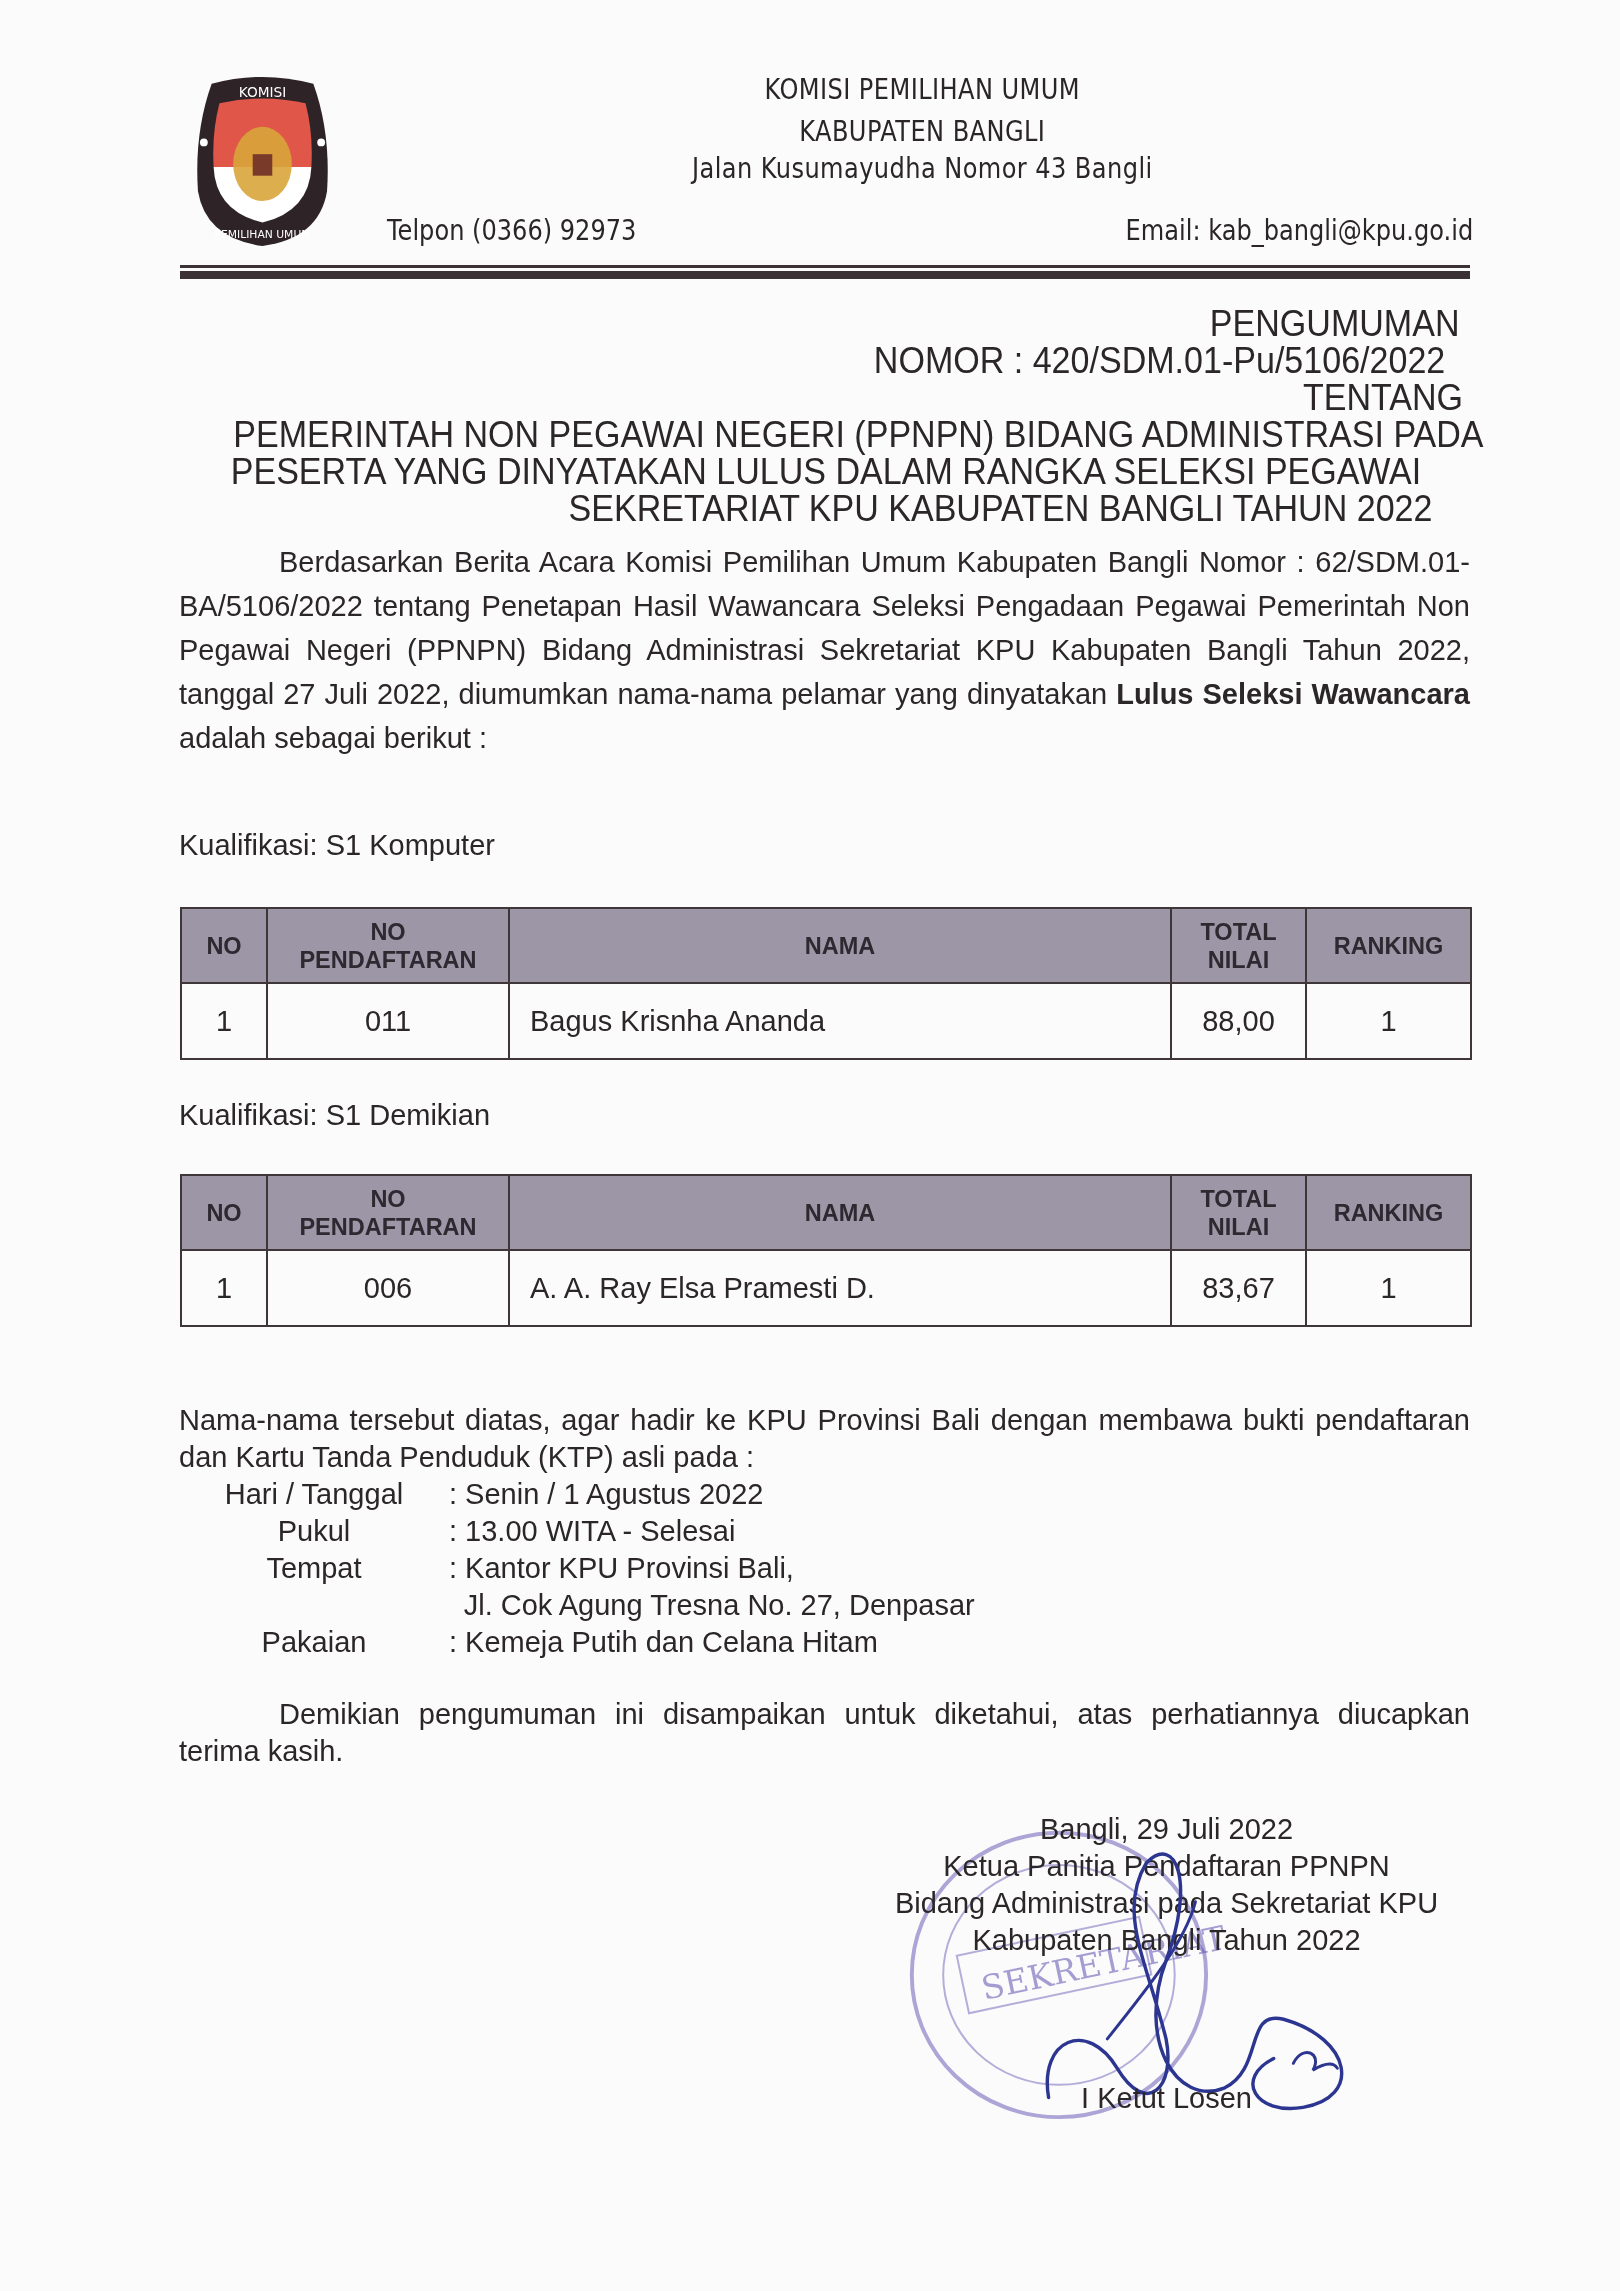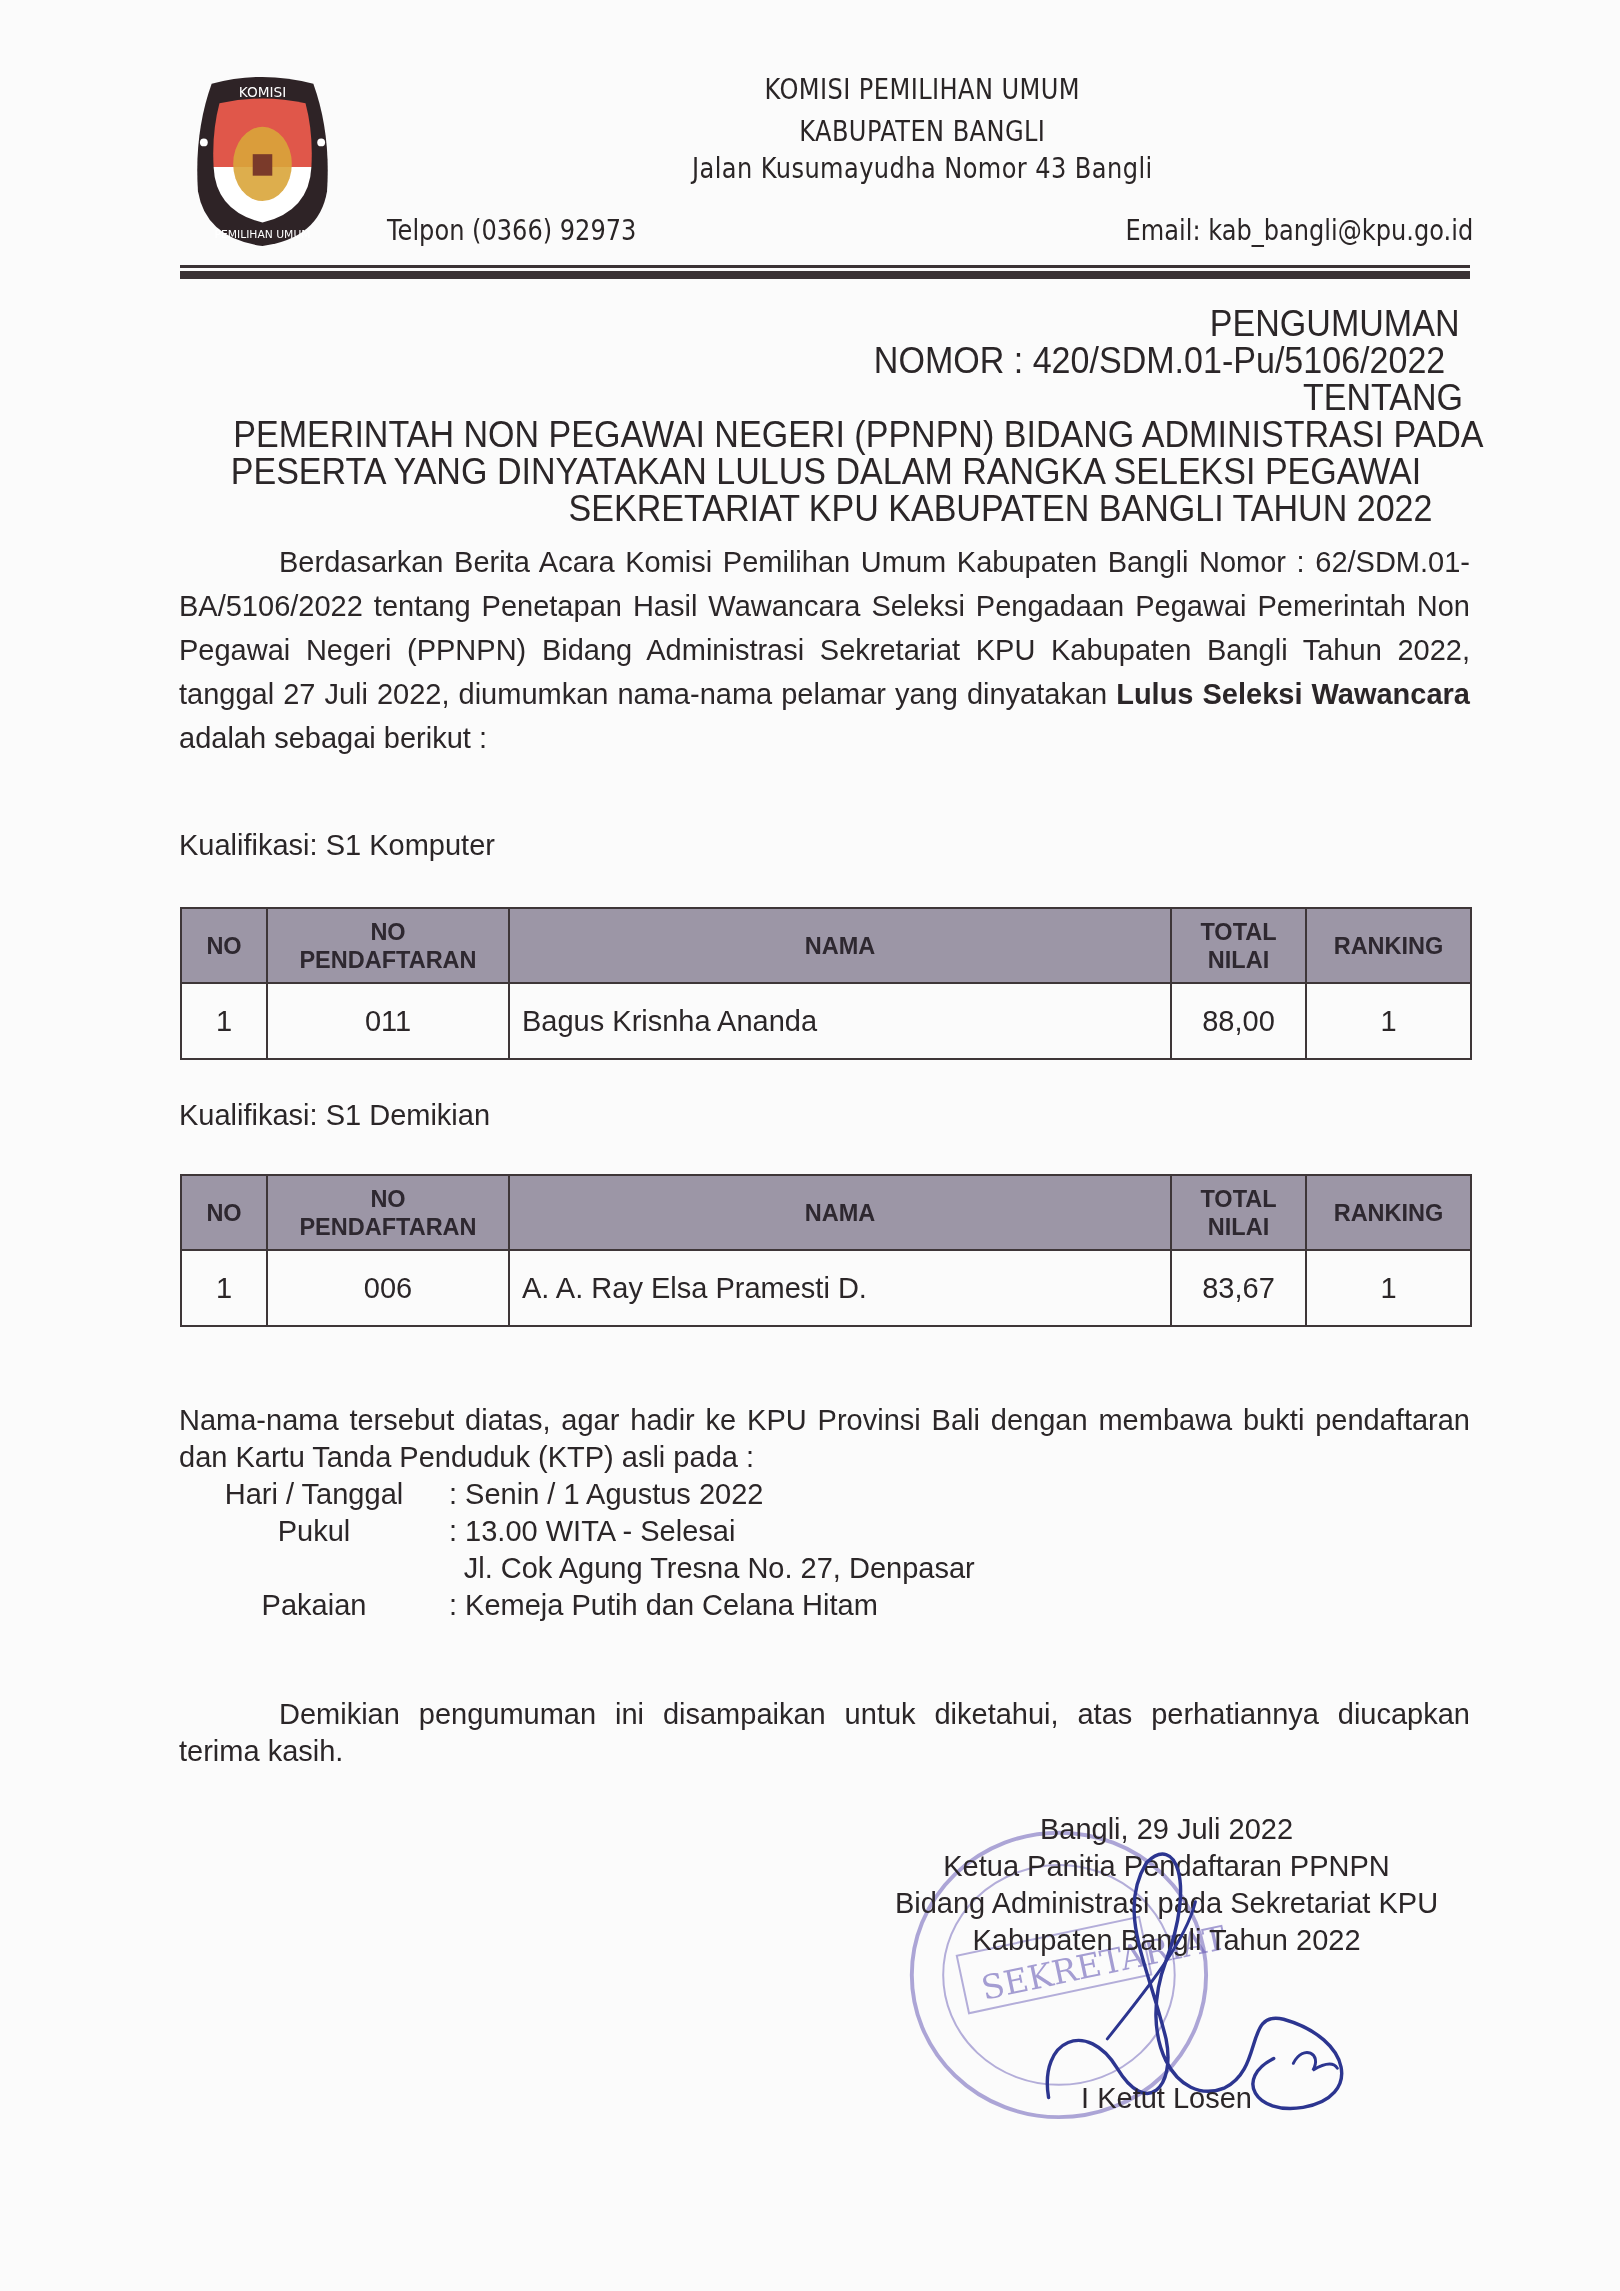"Bagus Krisnha Ananda" table.res td.name { padding-left: 12px -> 20px }
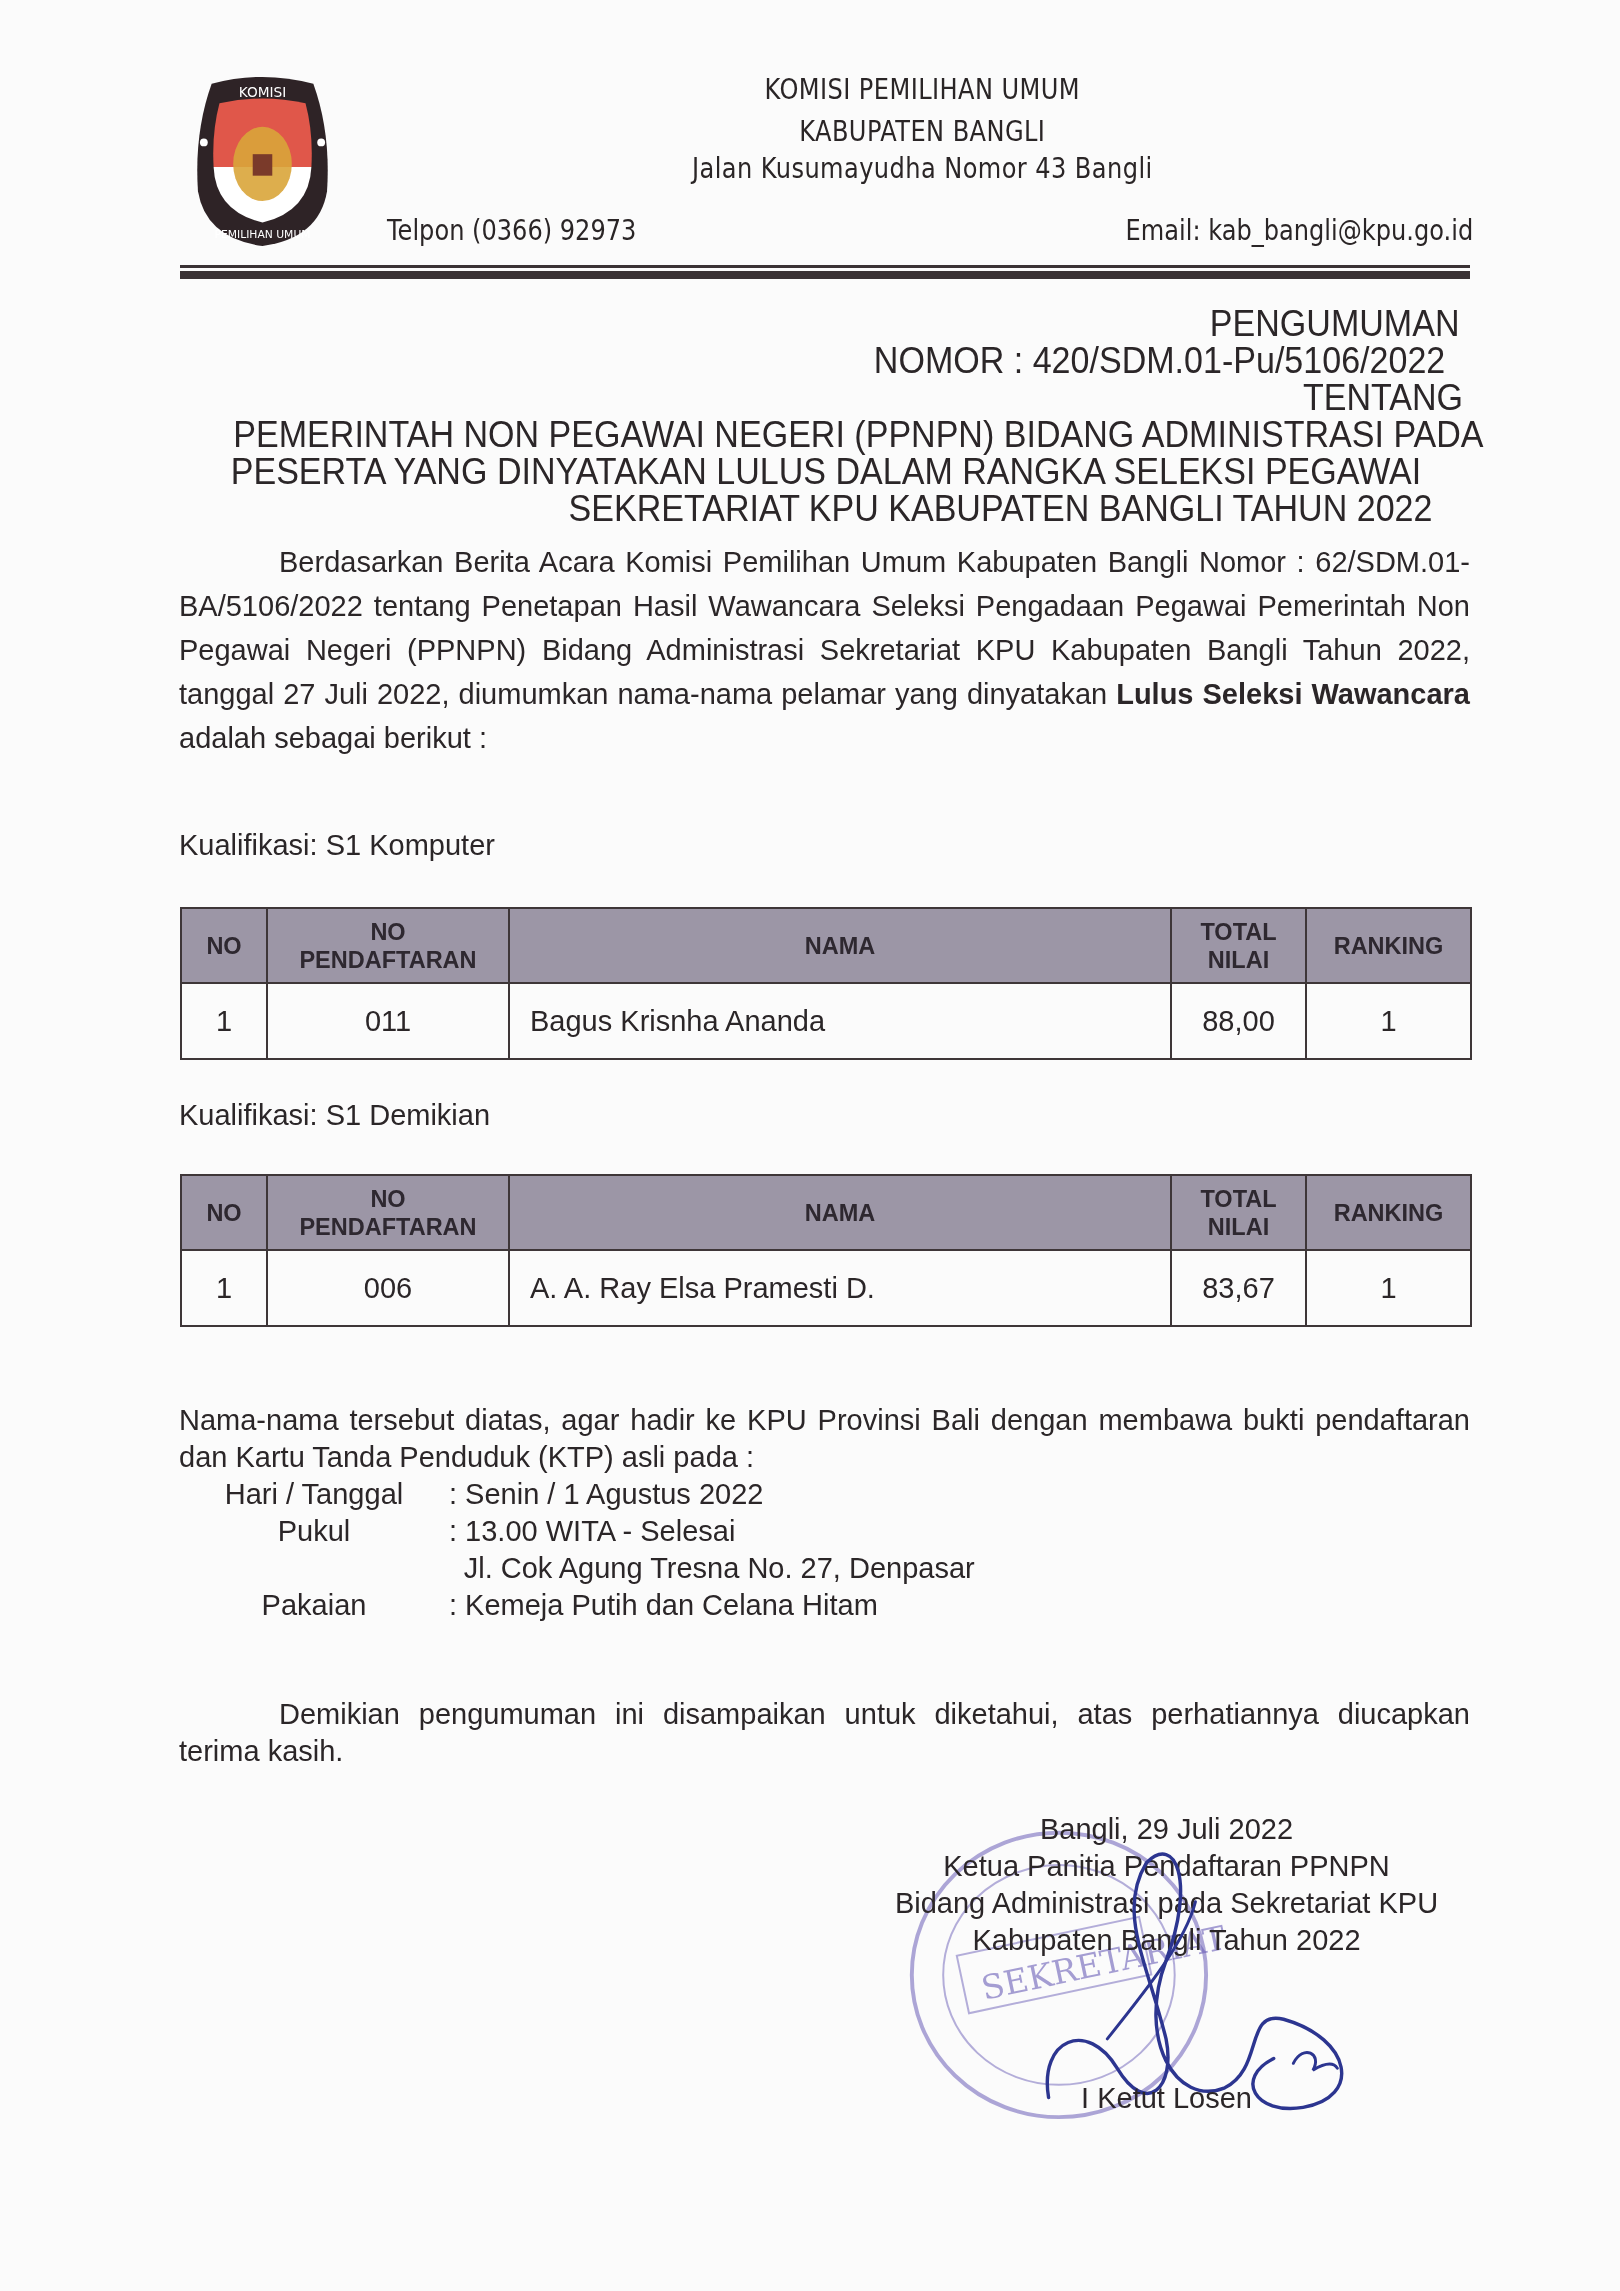"Tempat" div.row { html: none -> <div> <span>Tempat</span> <span>: Kantor KPU Provinsi Bali,</span> </div> }
